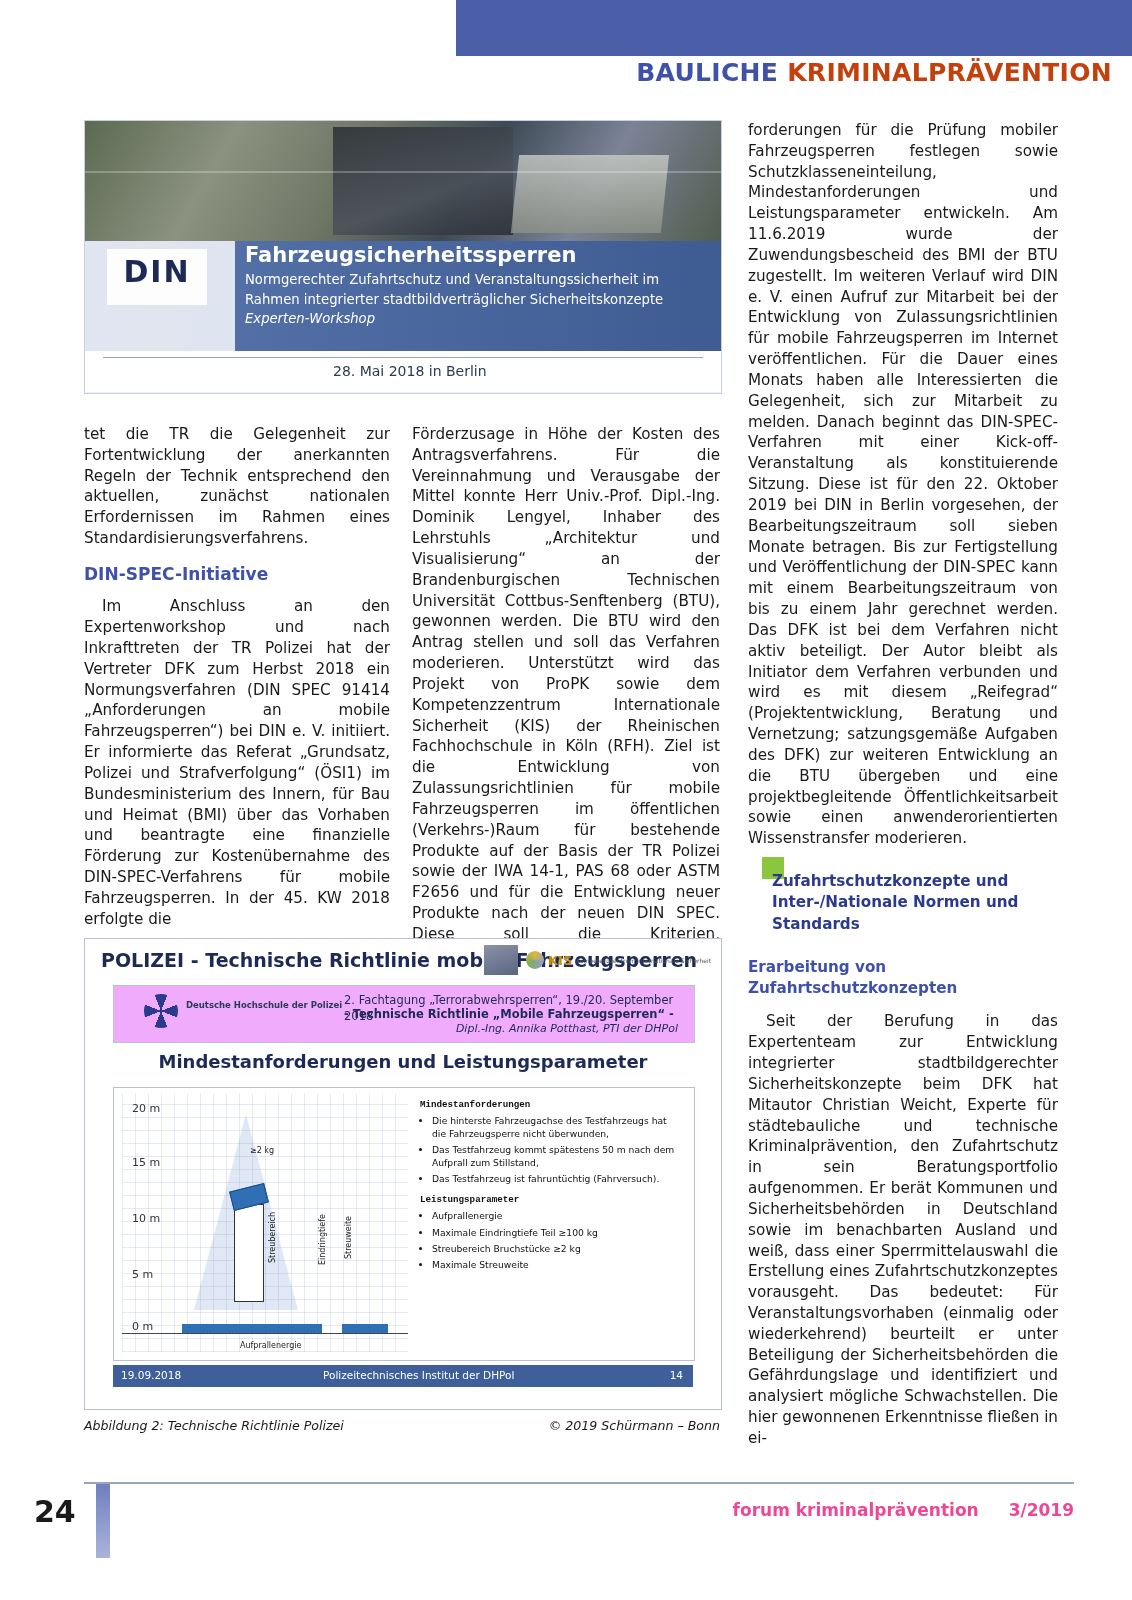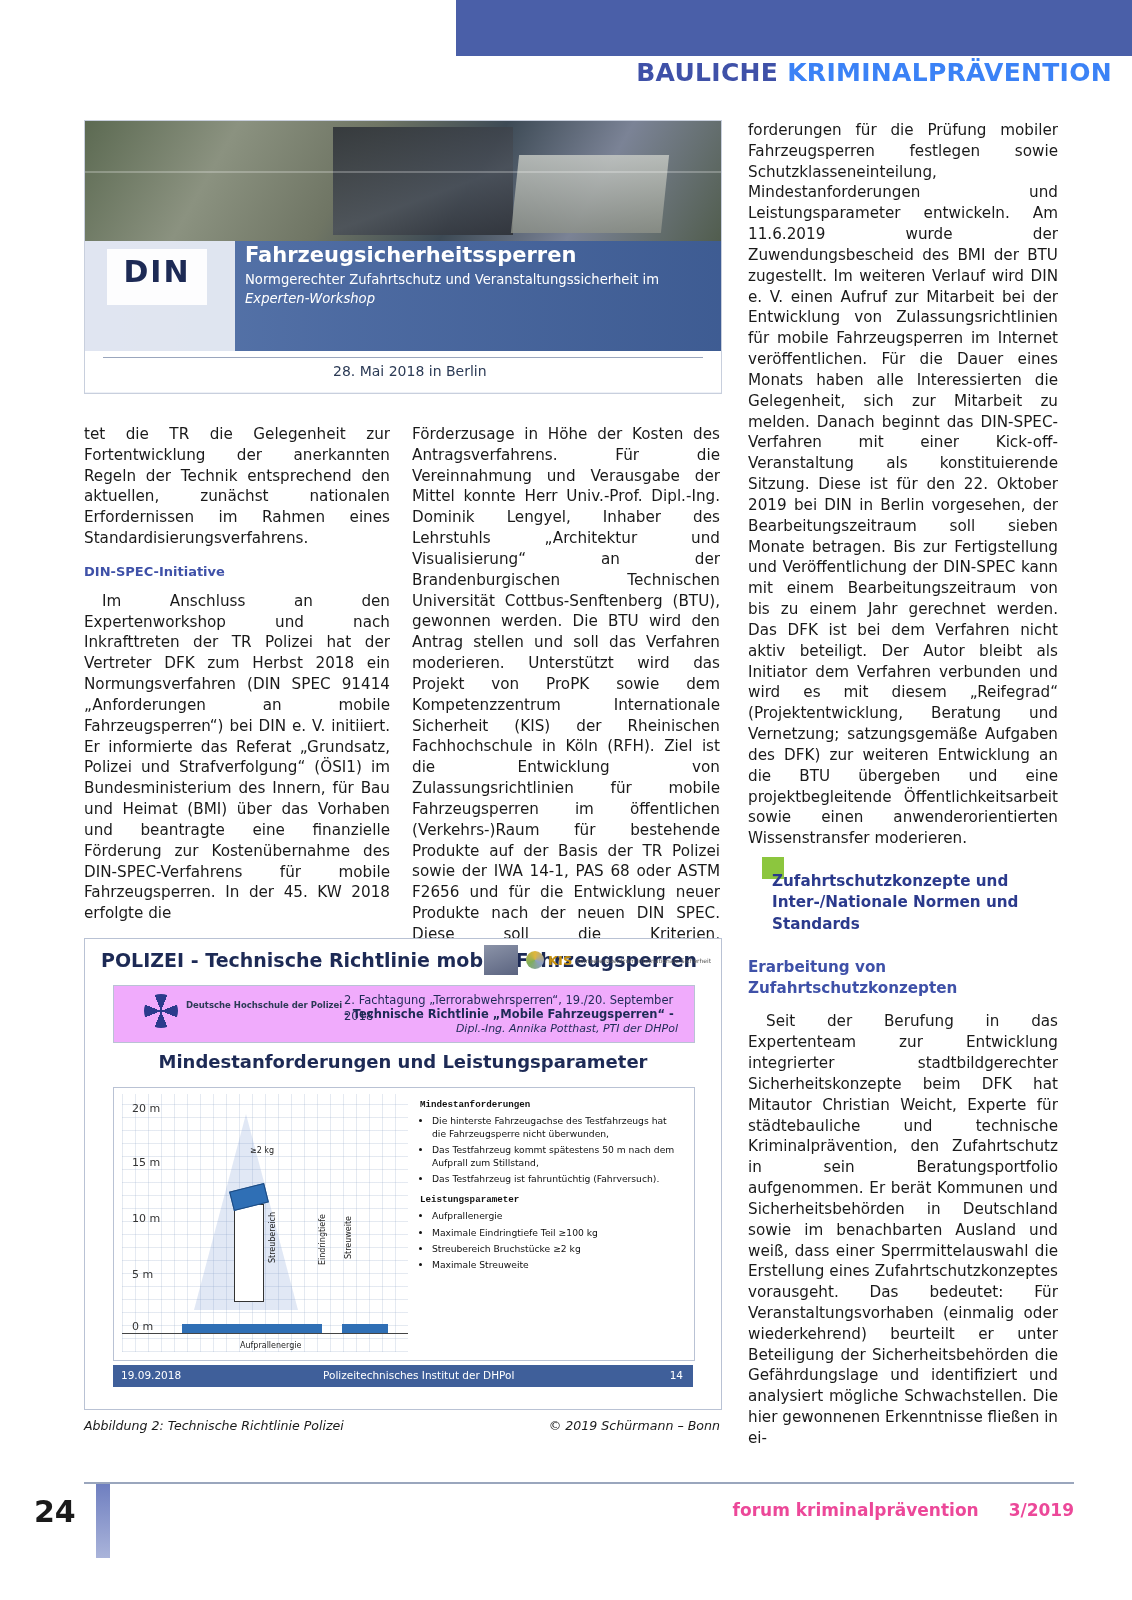"KRIMINALPRÄVENTION" .header-title .part2 { color: #3b82f6 -> #c2410c }
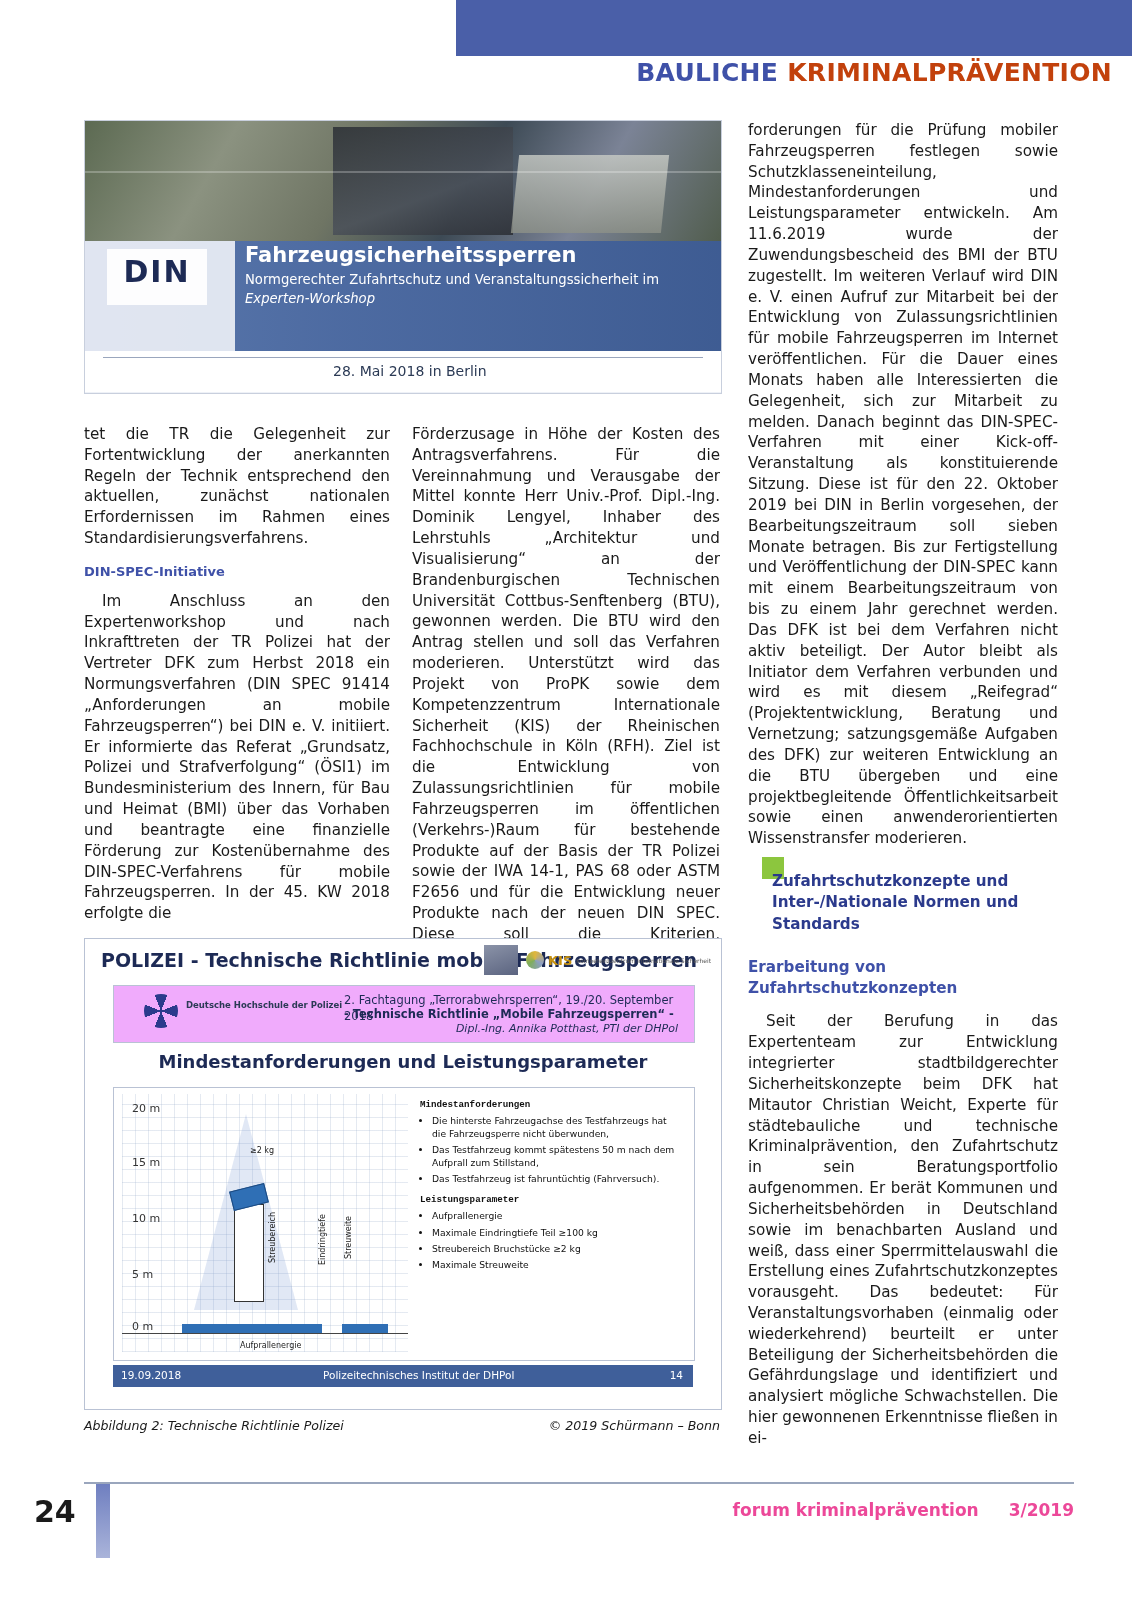"Rahmen integrierter" div.t2 { html: none -> <div>Rahmen integrierter stadtbildverträglicher Sicherheitskonzepte</div> }
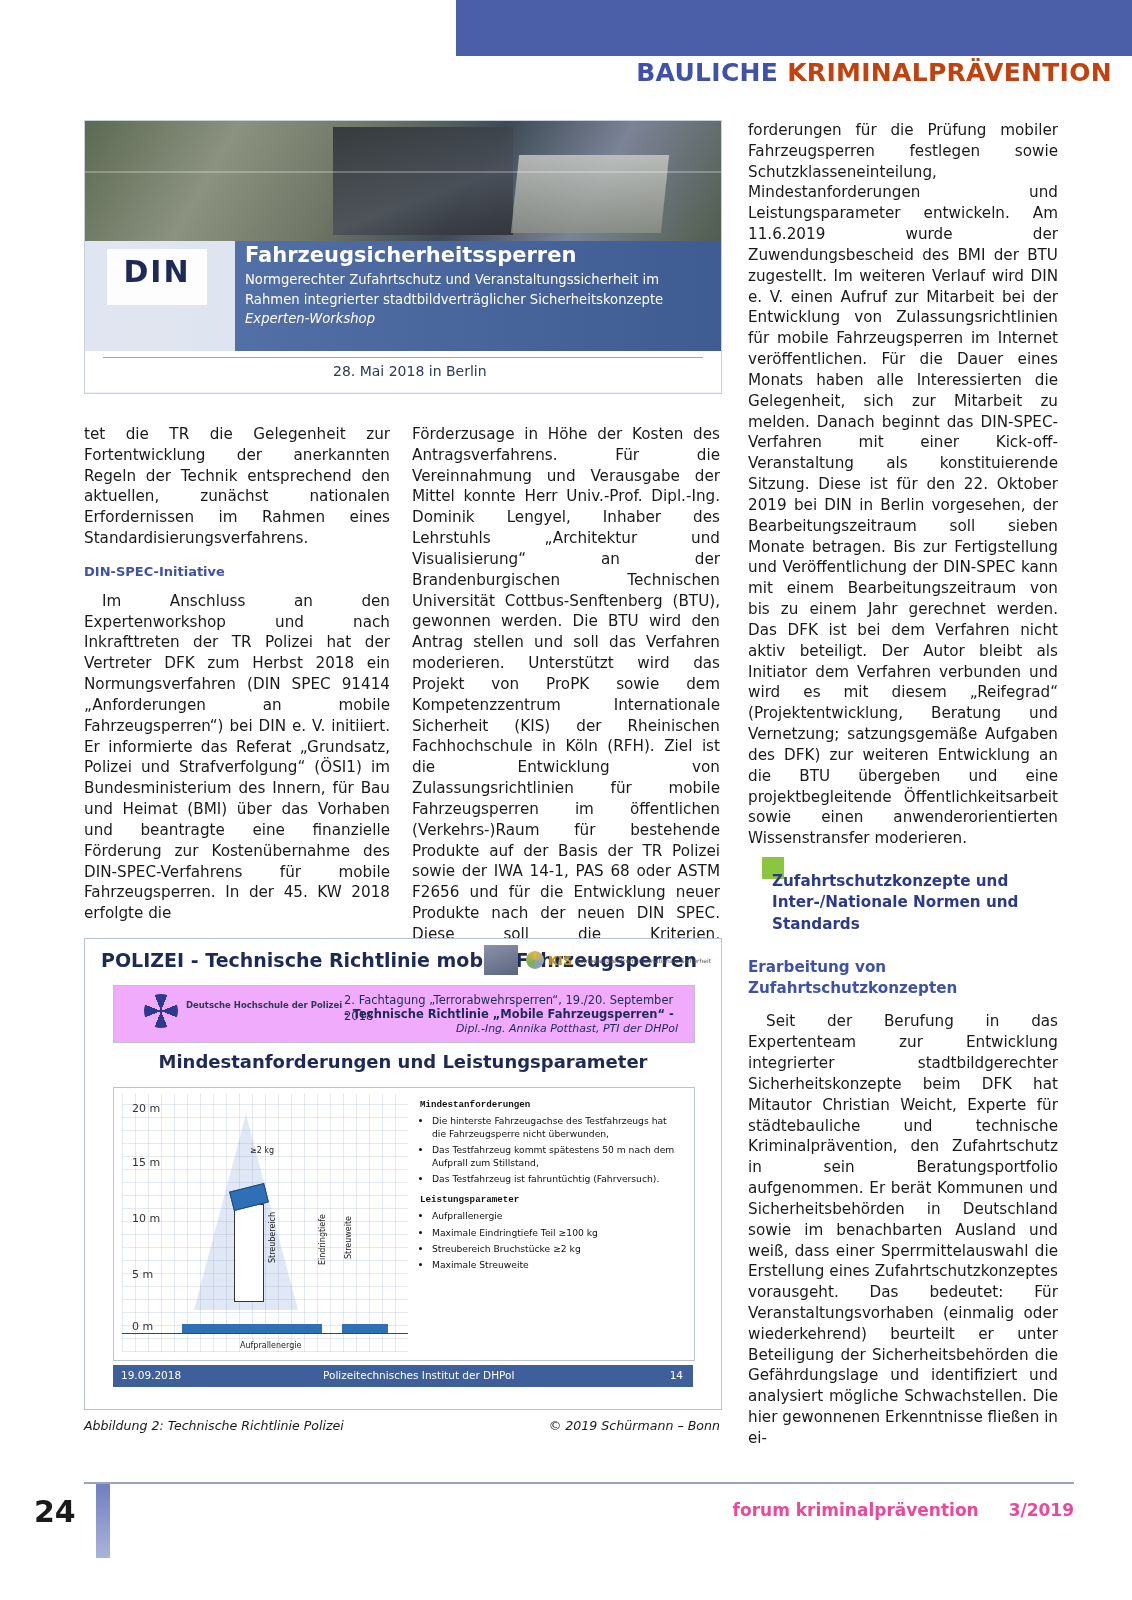"DIN-SPEC-Initiative" .subhead { font-size: 13px -> 17px }
